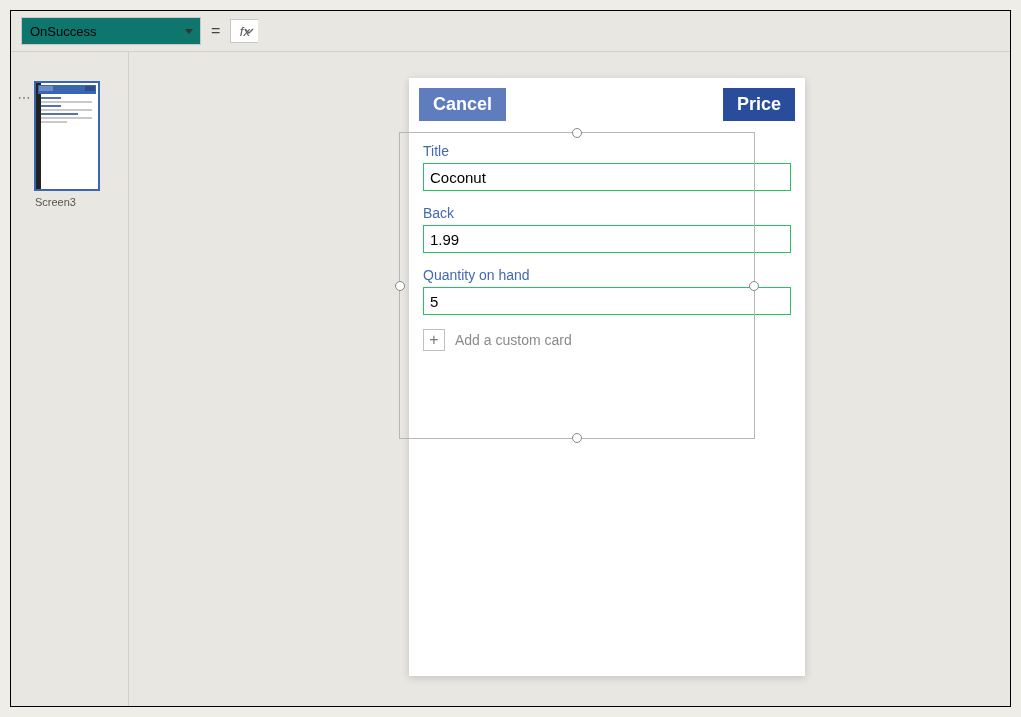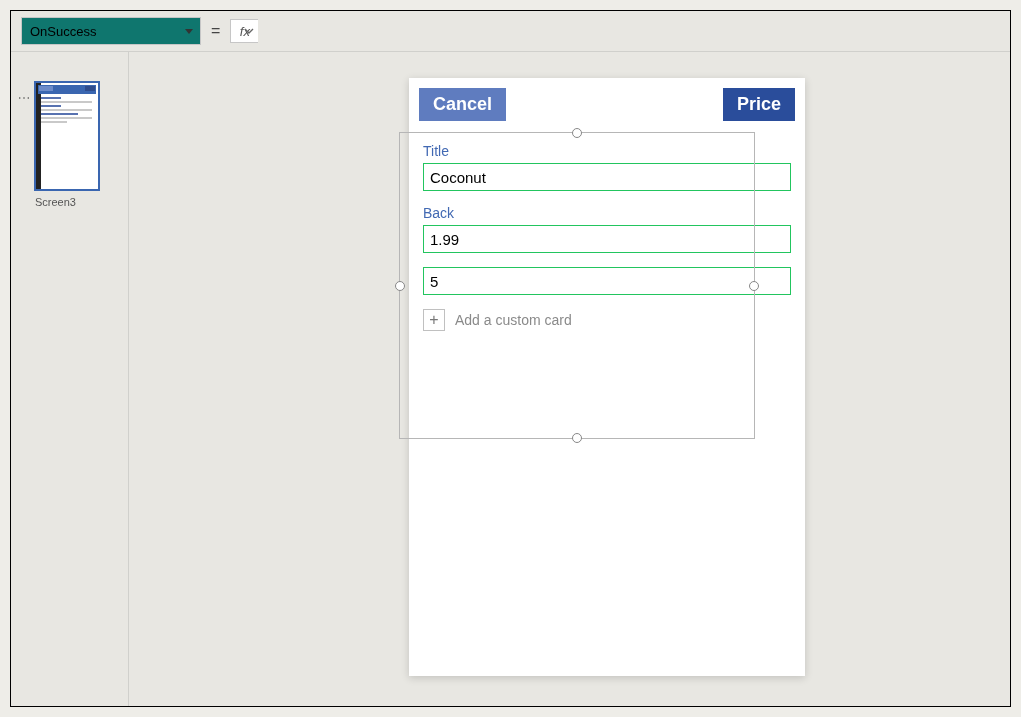"Quantity on hand" label.flabel { html: none -> <label>Quantity on hand</label> }
